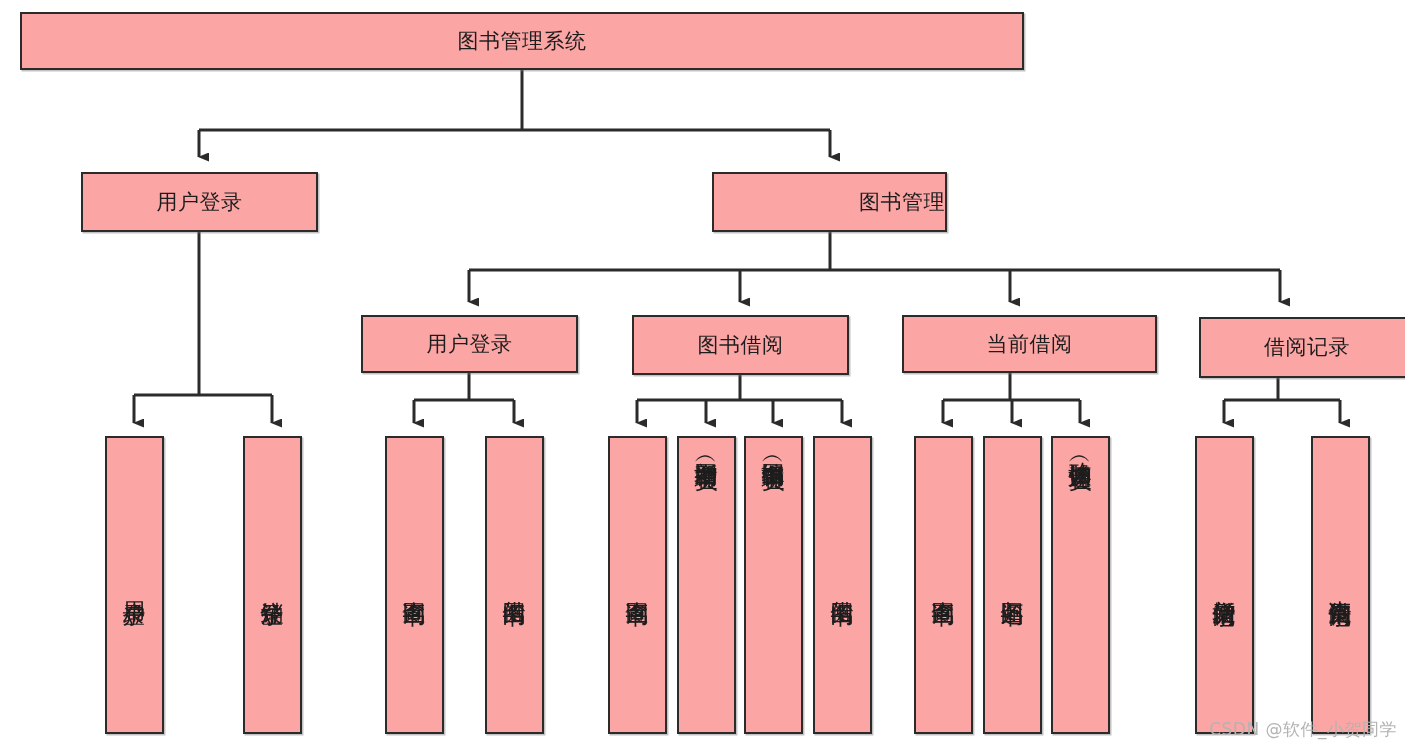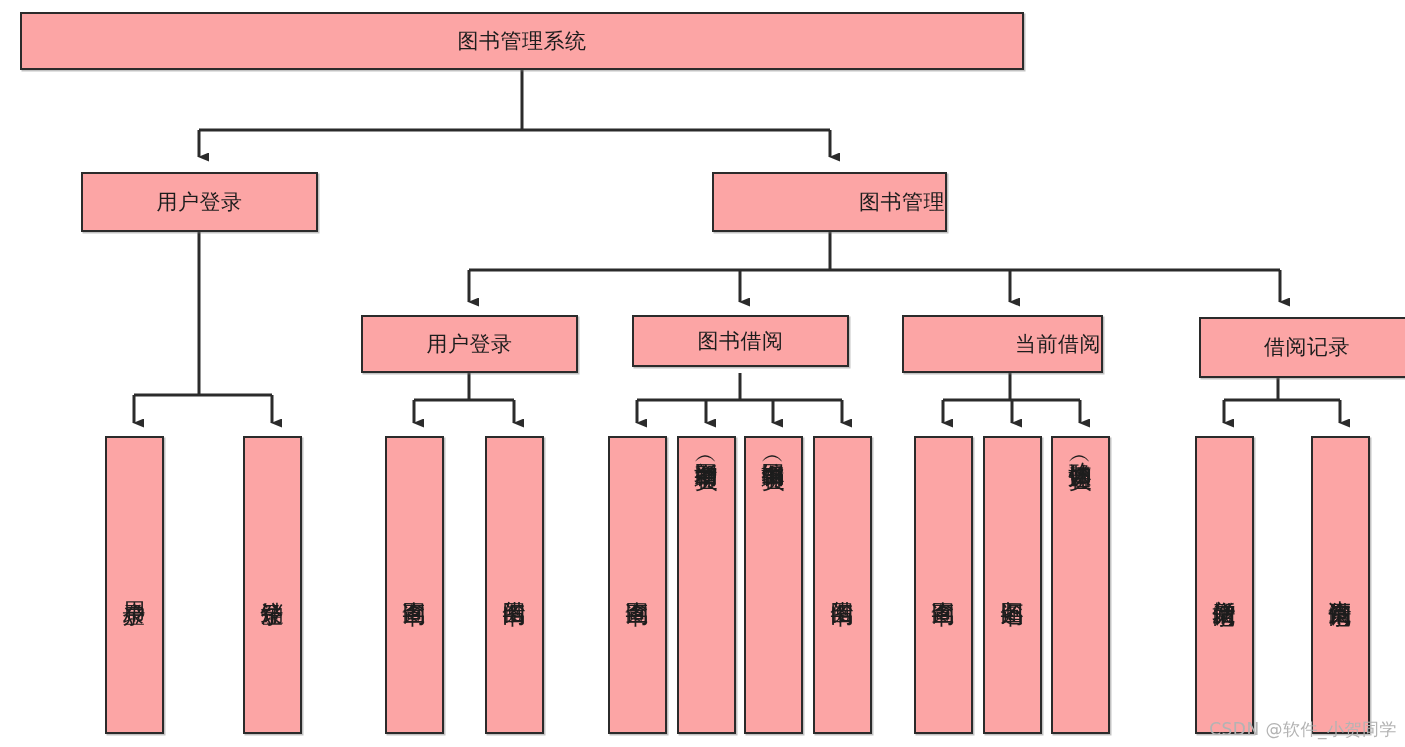"图书借阅" div.node { height: 52px -> 60px }
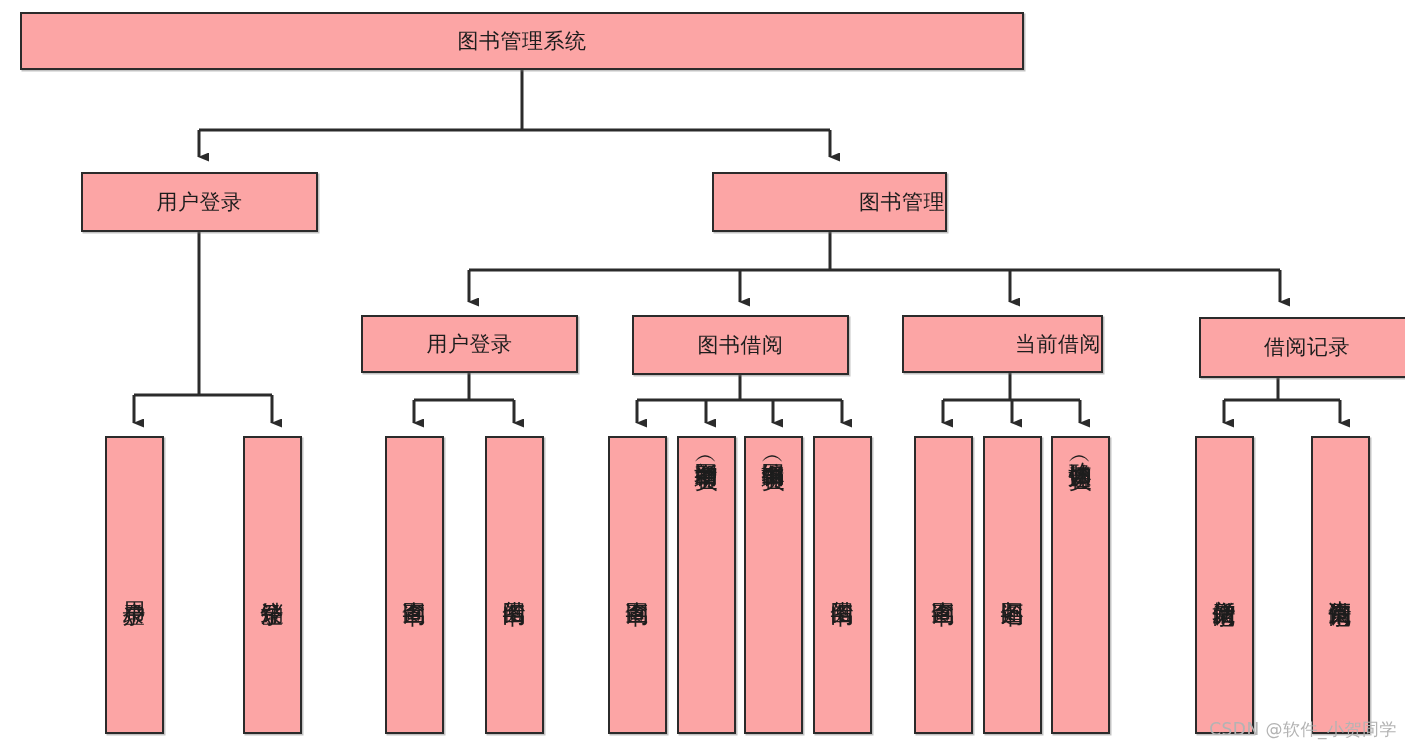"当前借阅" div.node { justify-content: flex-end -> none; width: 201px -> 255px }
